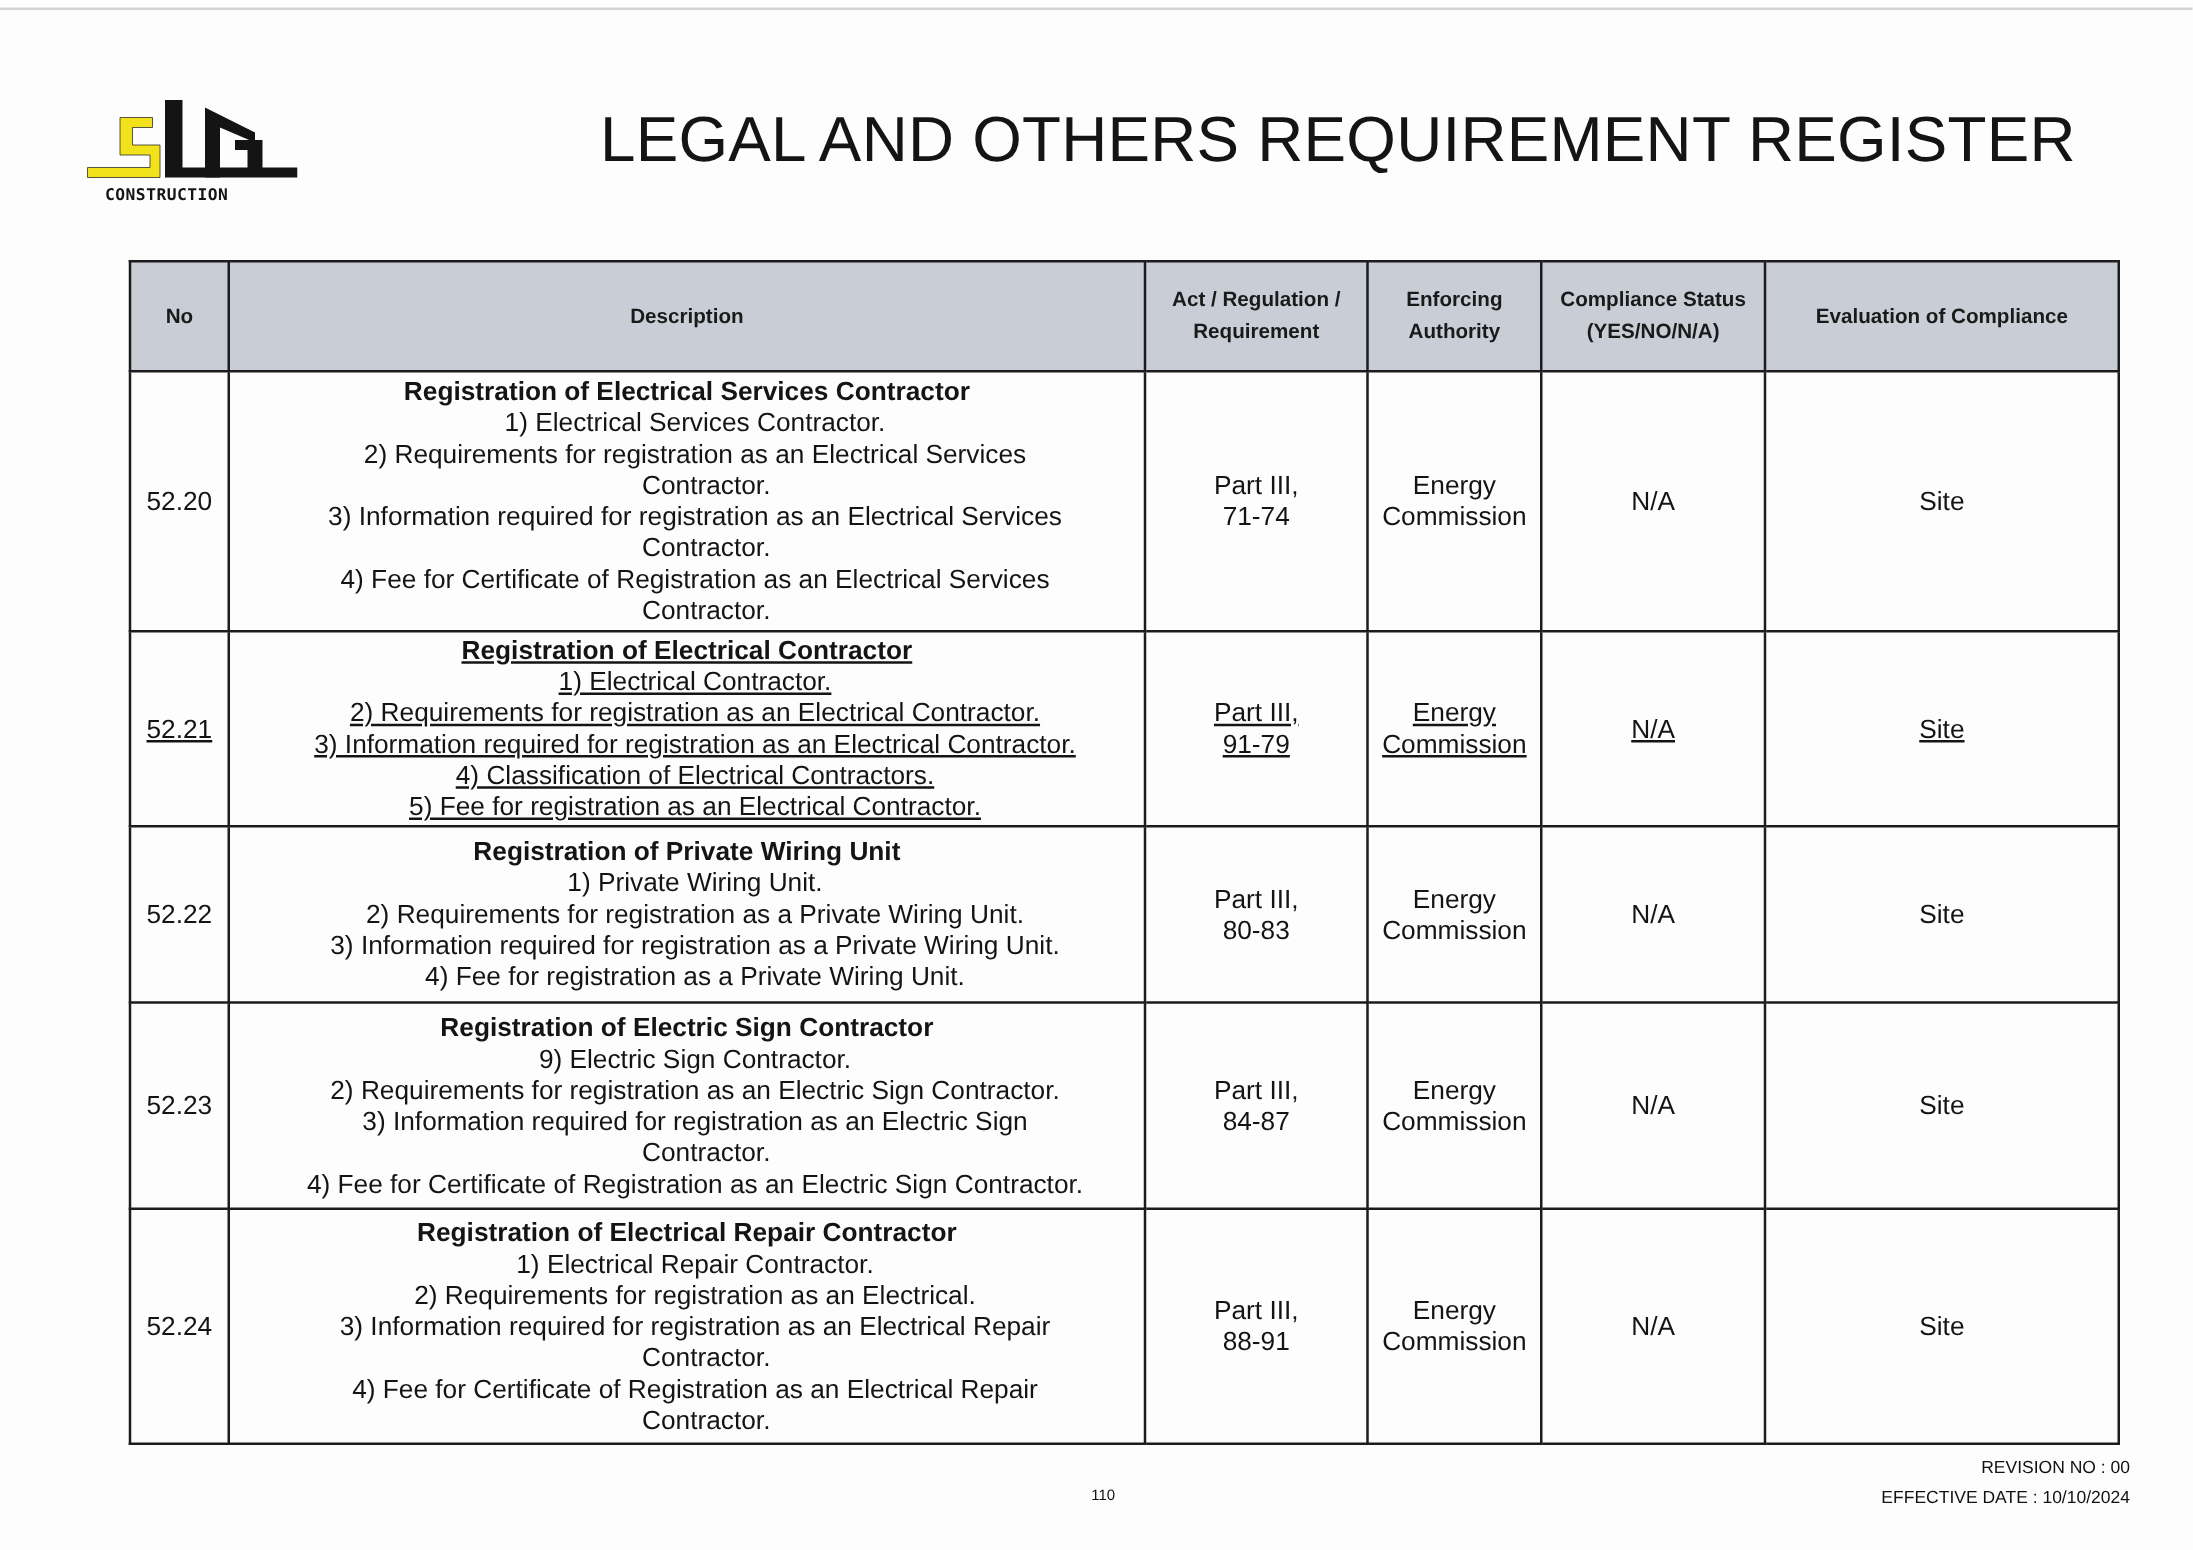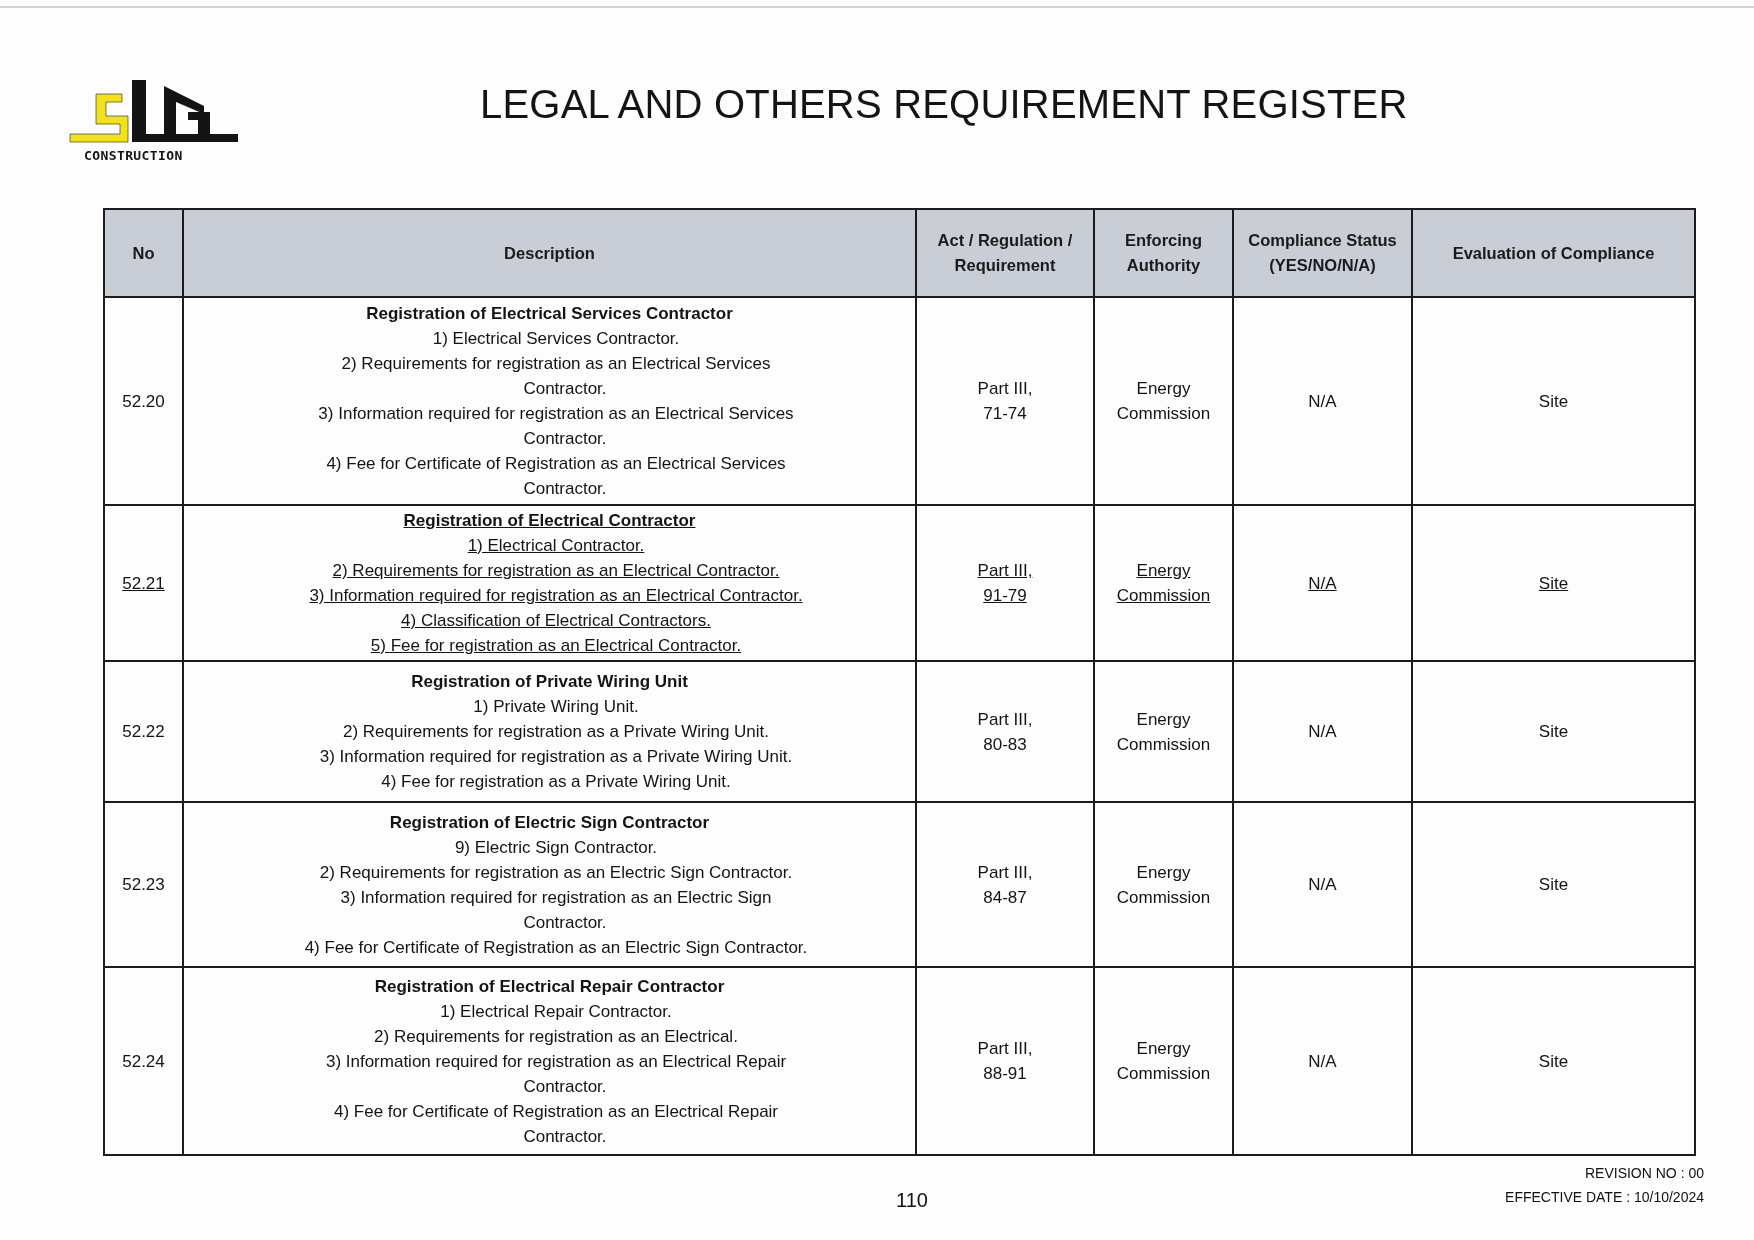"LEGAL AND OTHERS REQUIREMENT REGISTER" .title { font-size: 40px -> 51px }
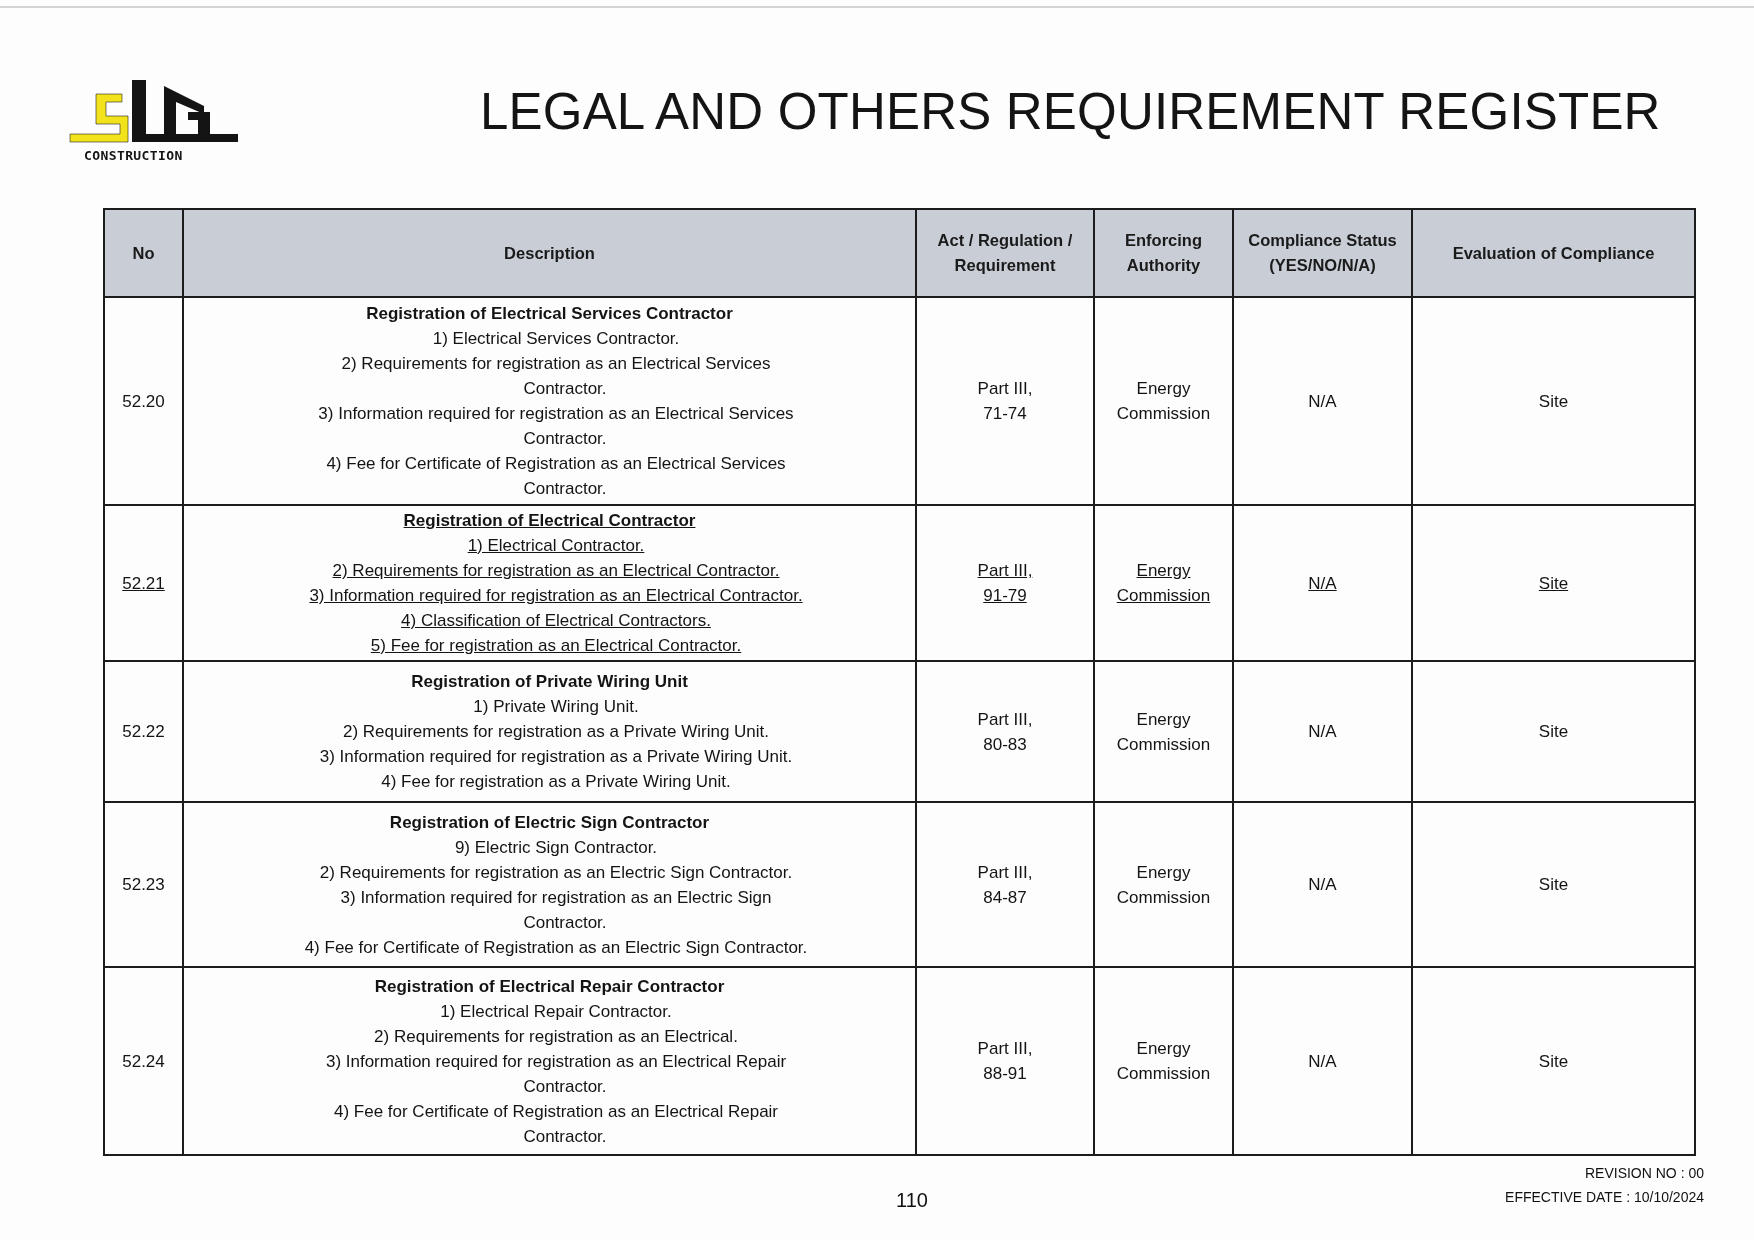"Registration of Electrical Services" table.register td { font-size: 17px -> 21px }
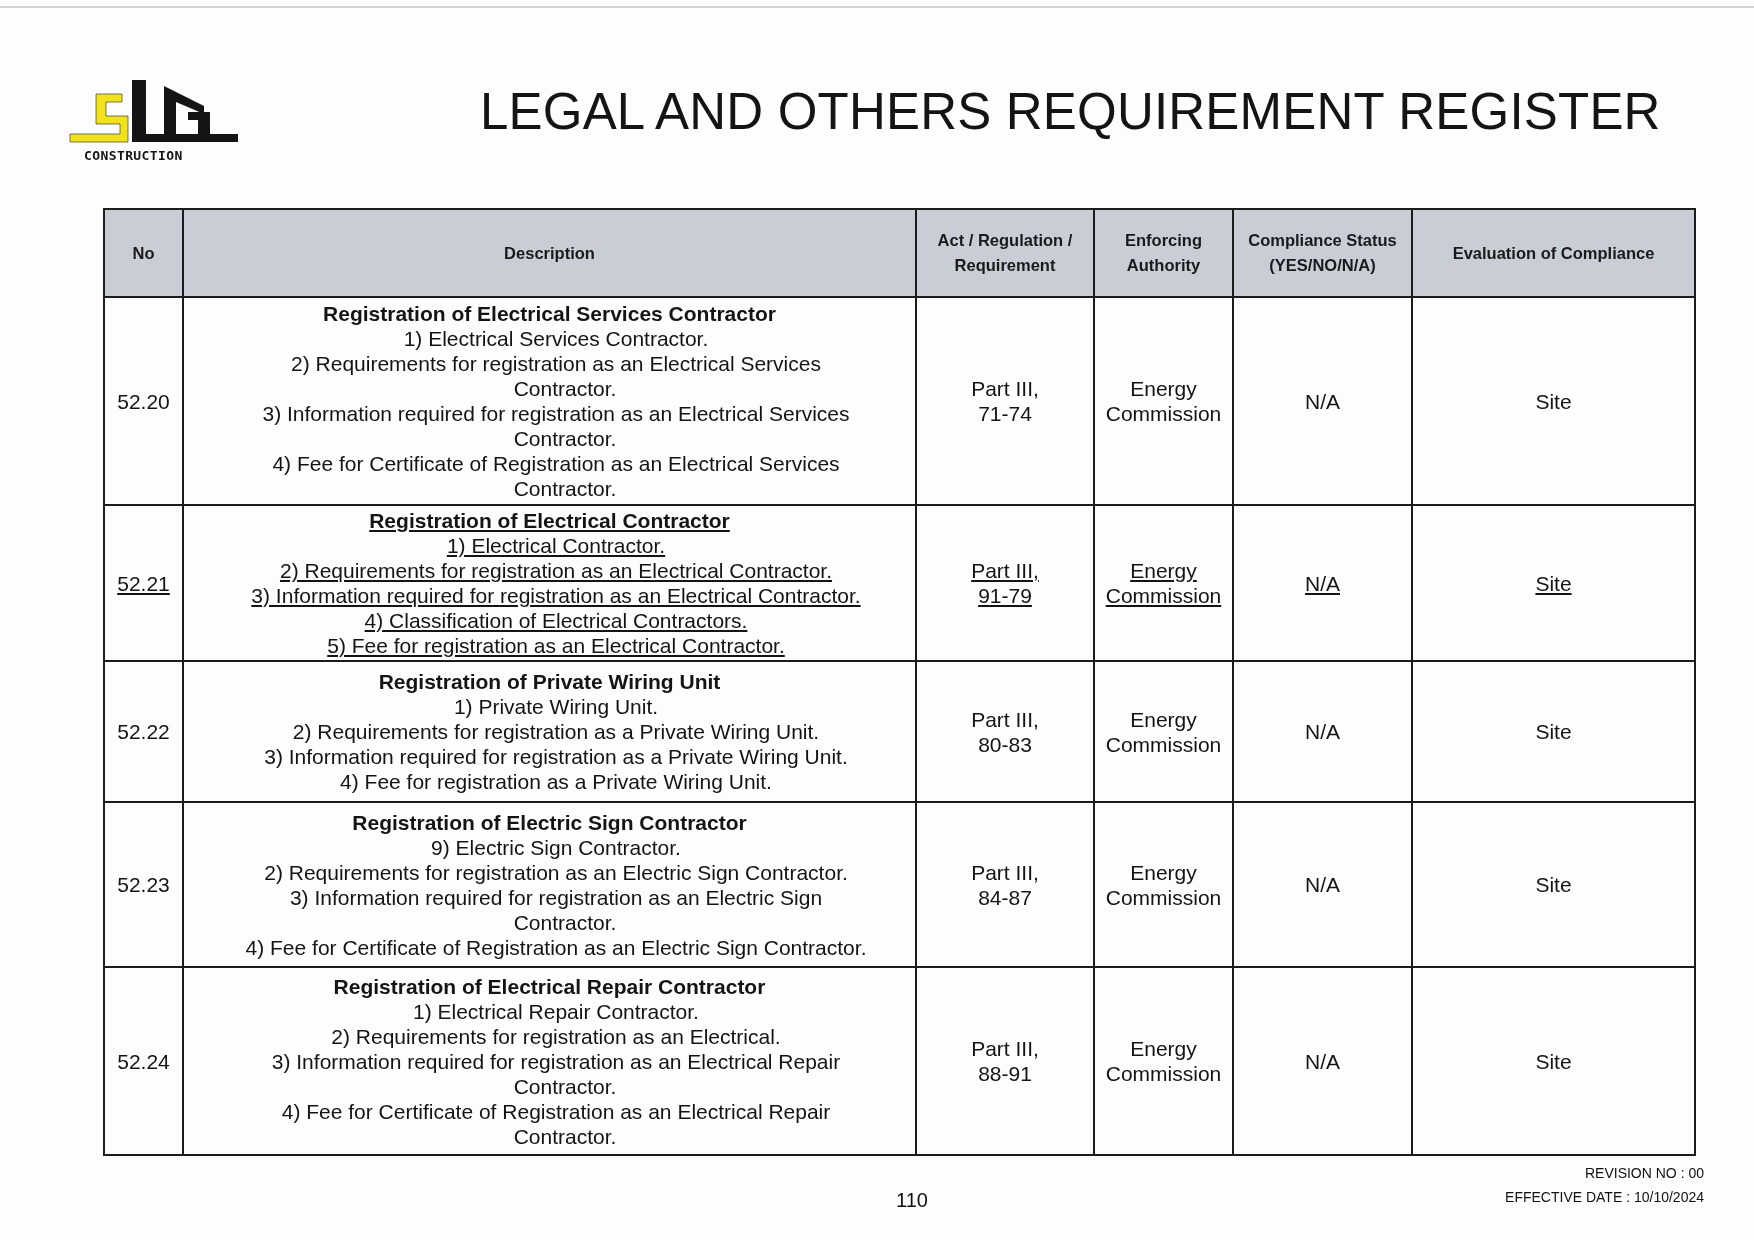"110" .page-num { font-size: 20px -> 12px; left: 896px -> 873px }
